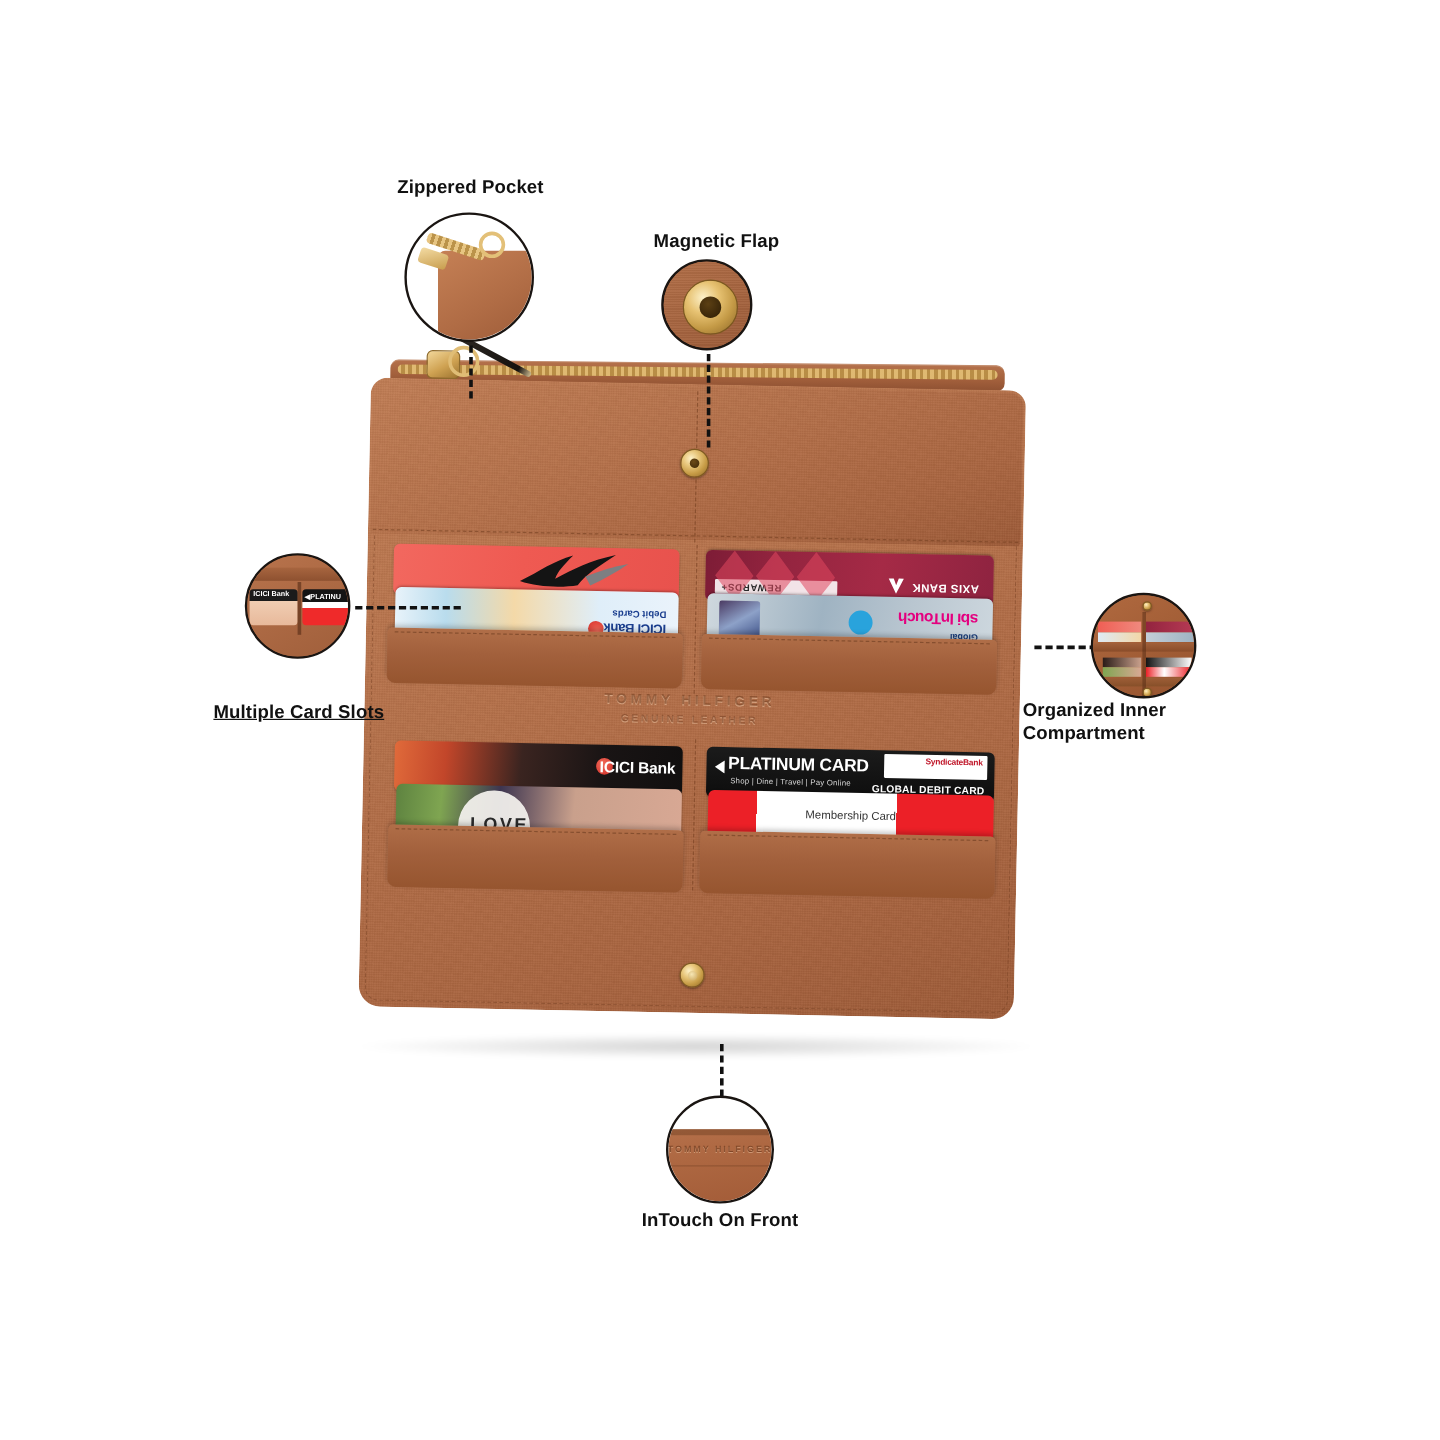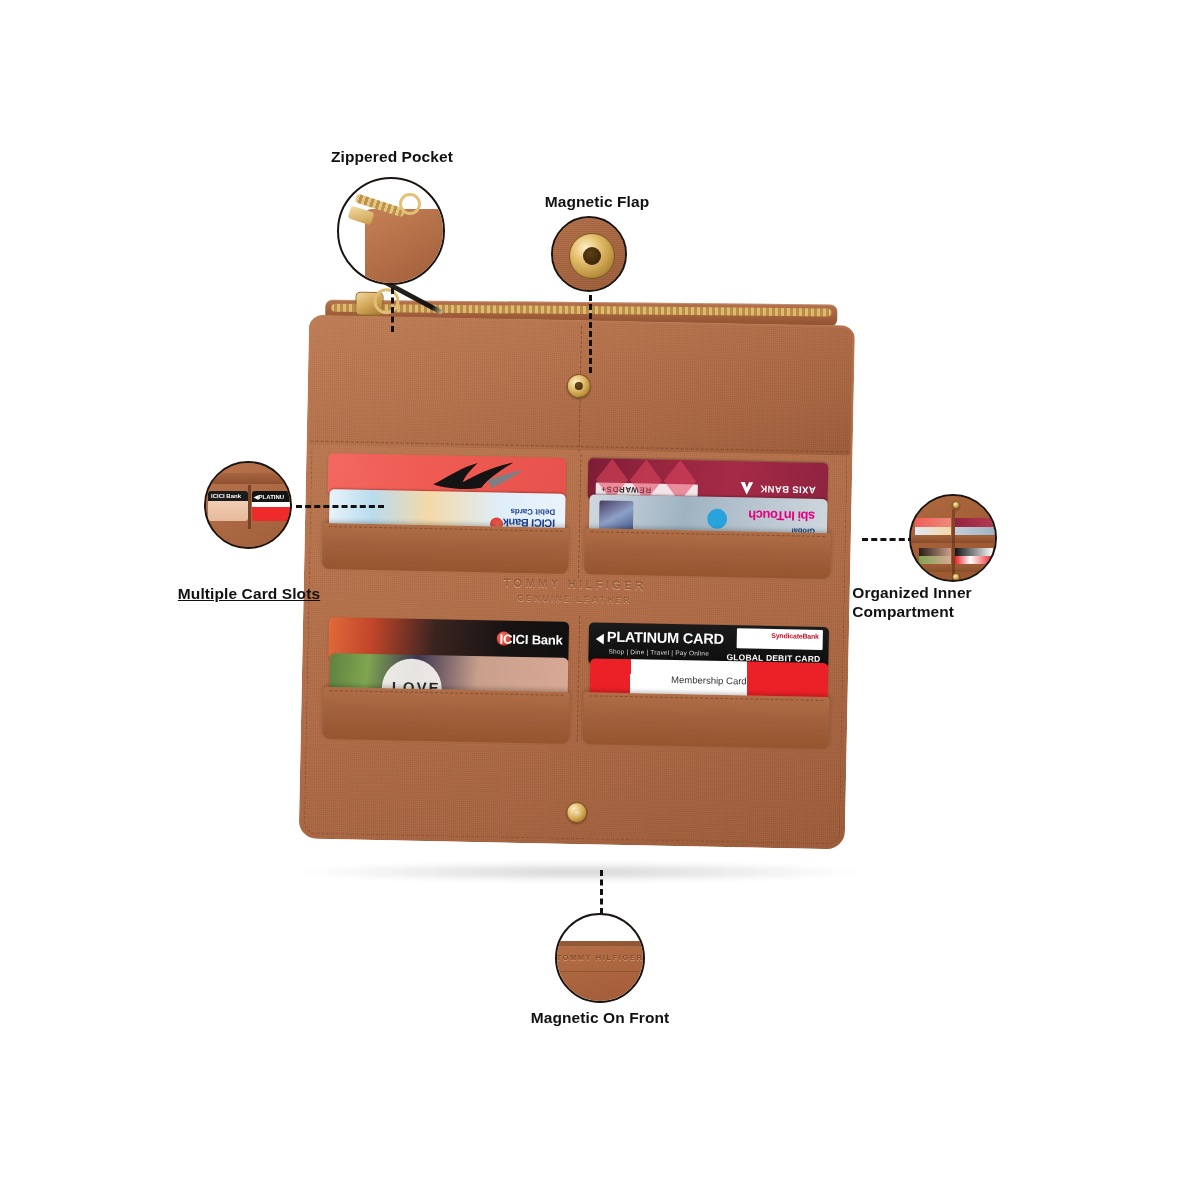"Magnetic On Front" div.callout-label { text: Magnetic -> InTouch }
